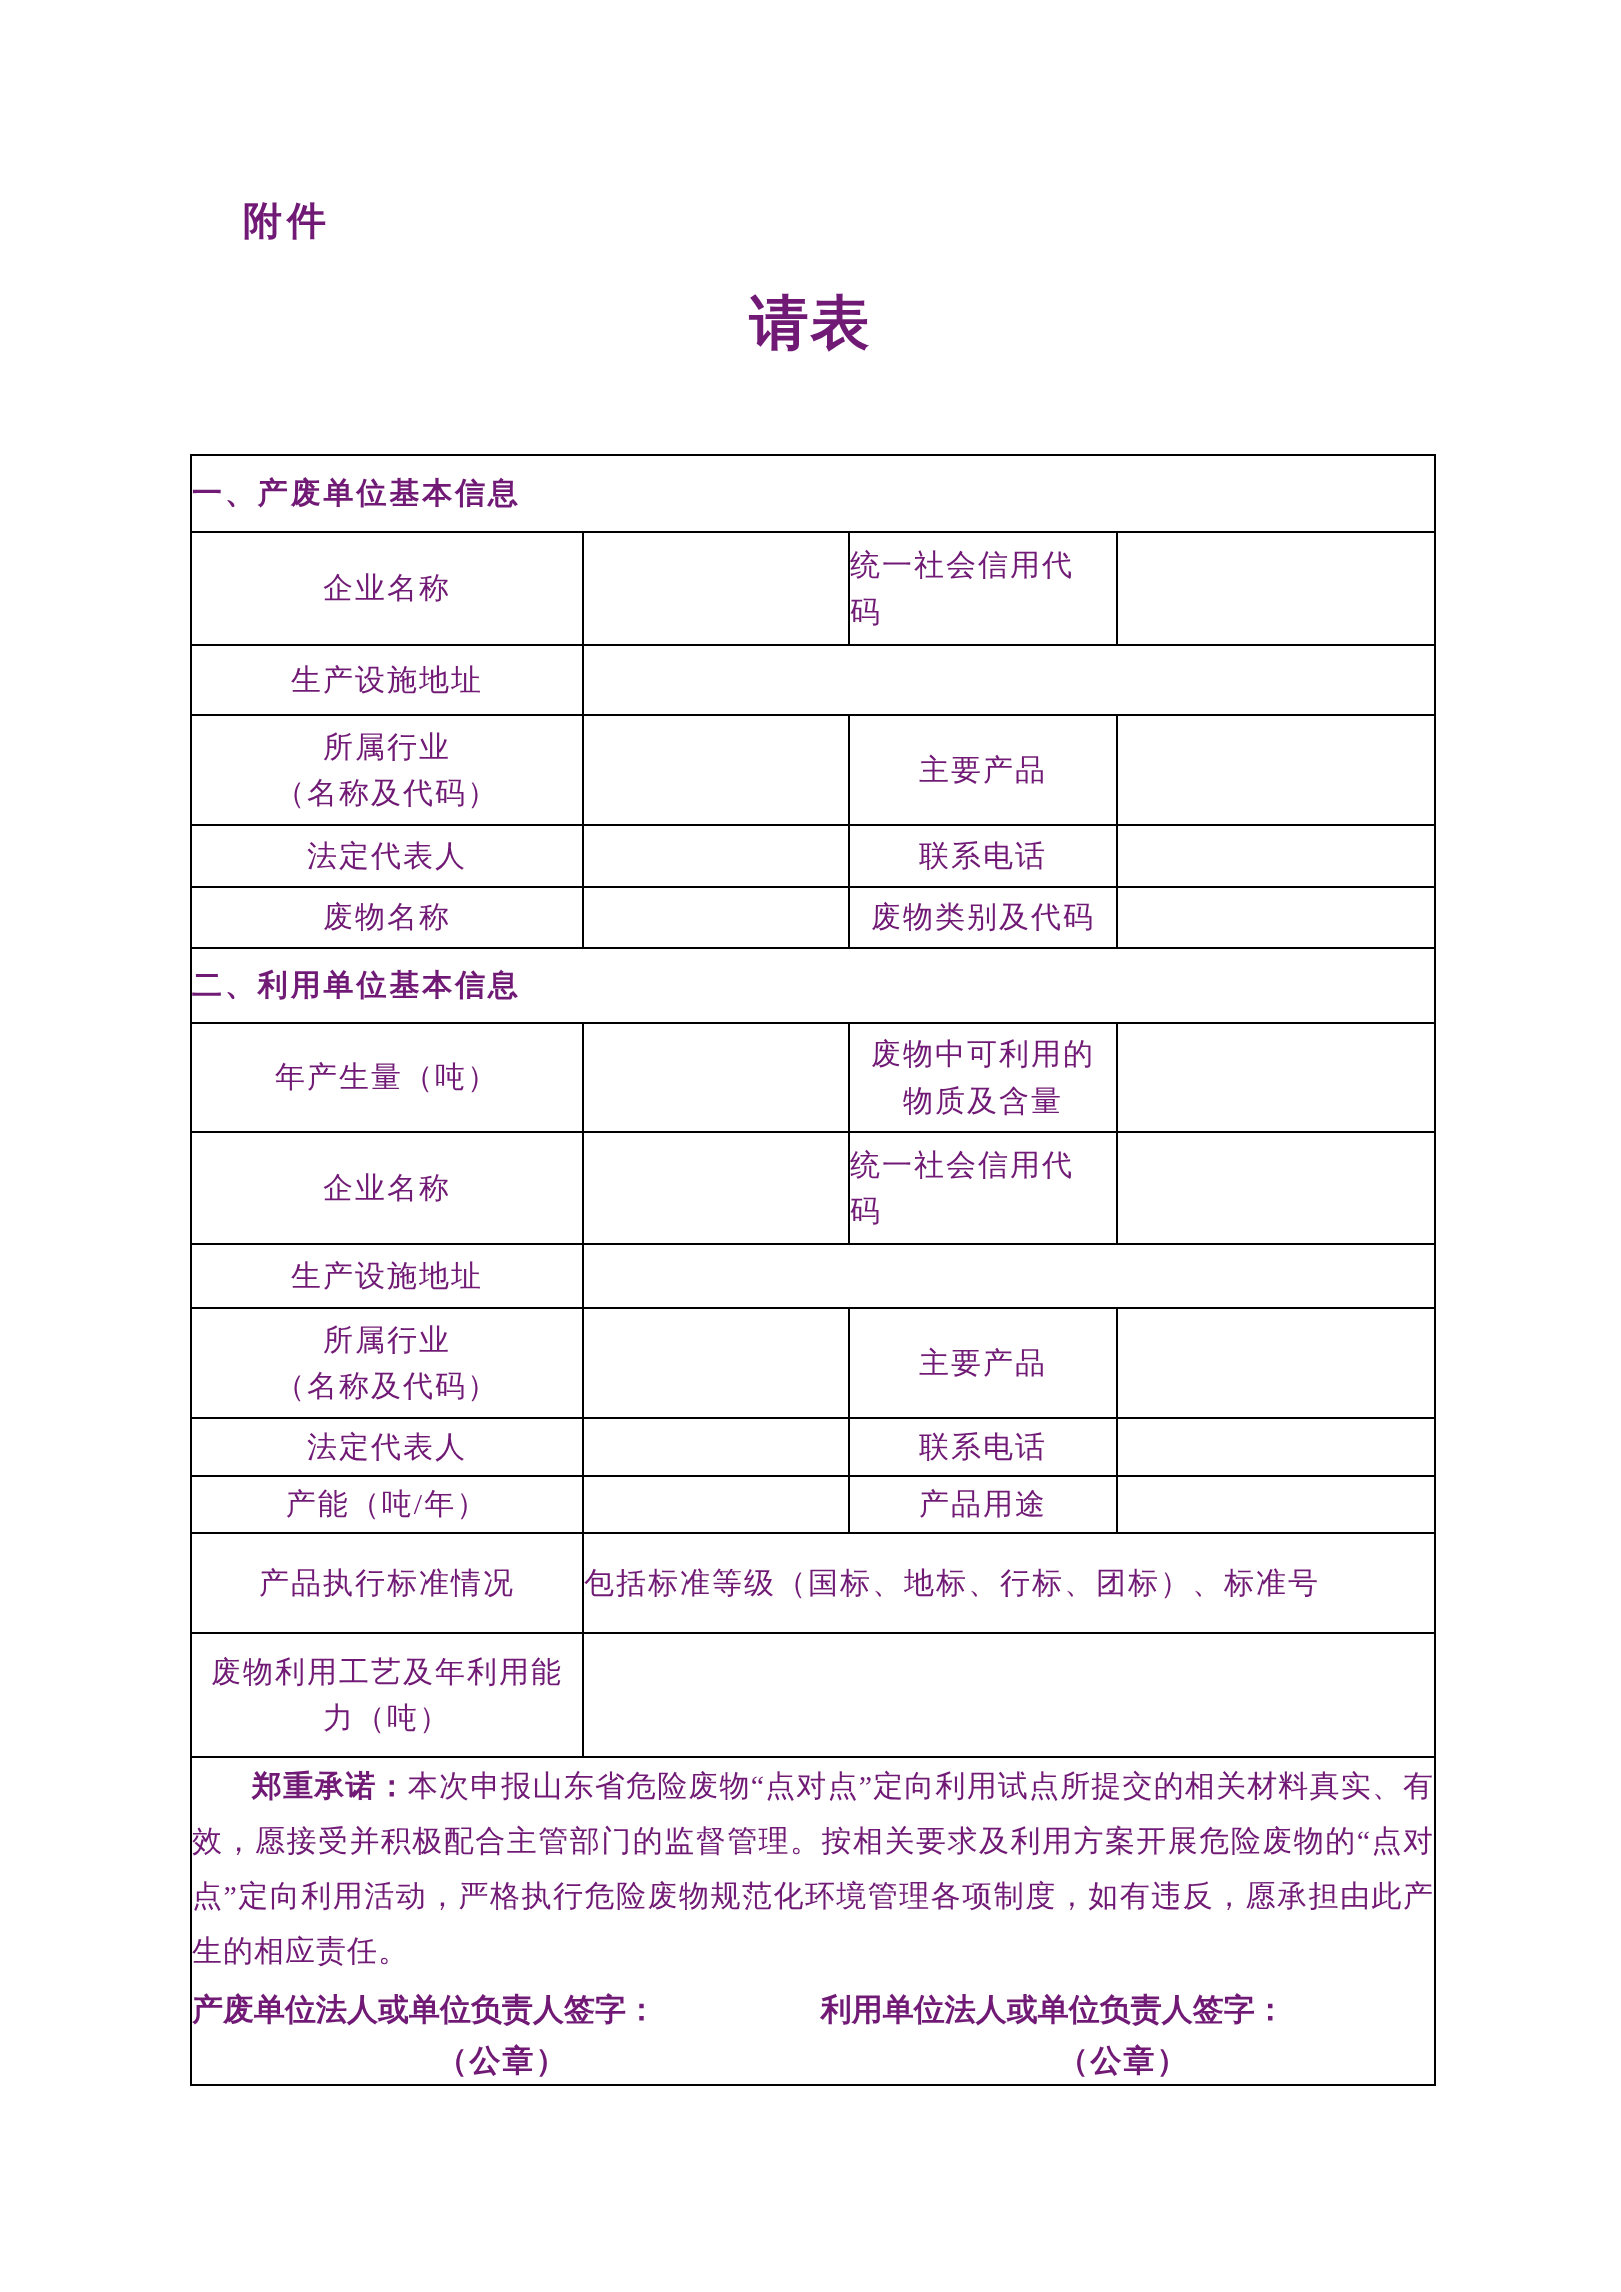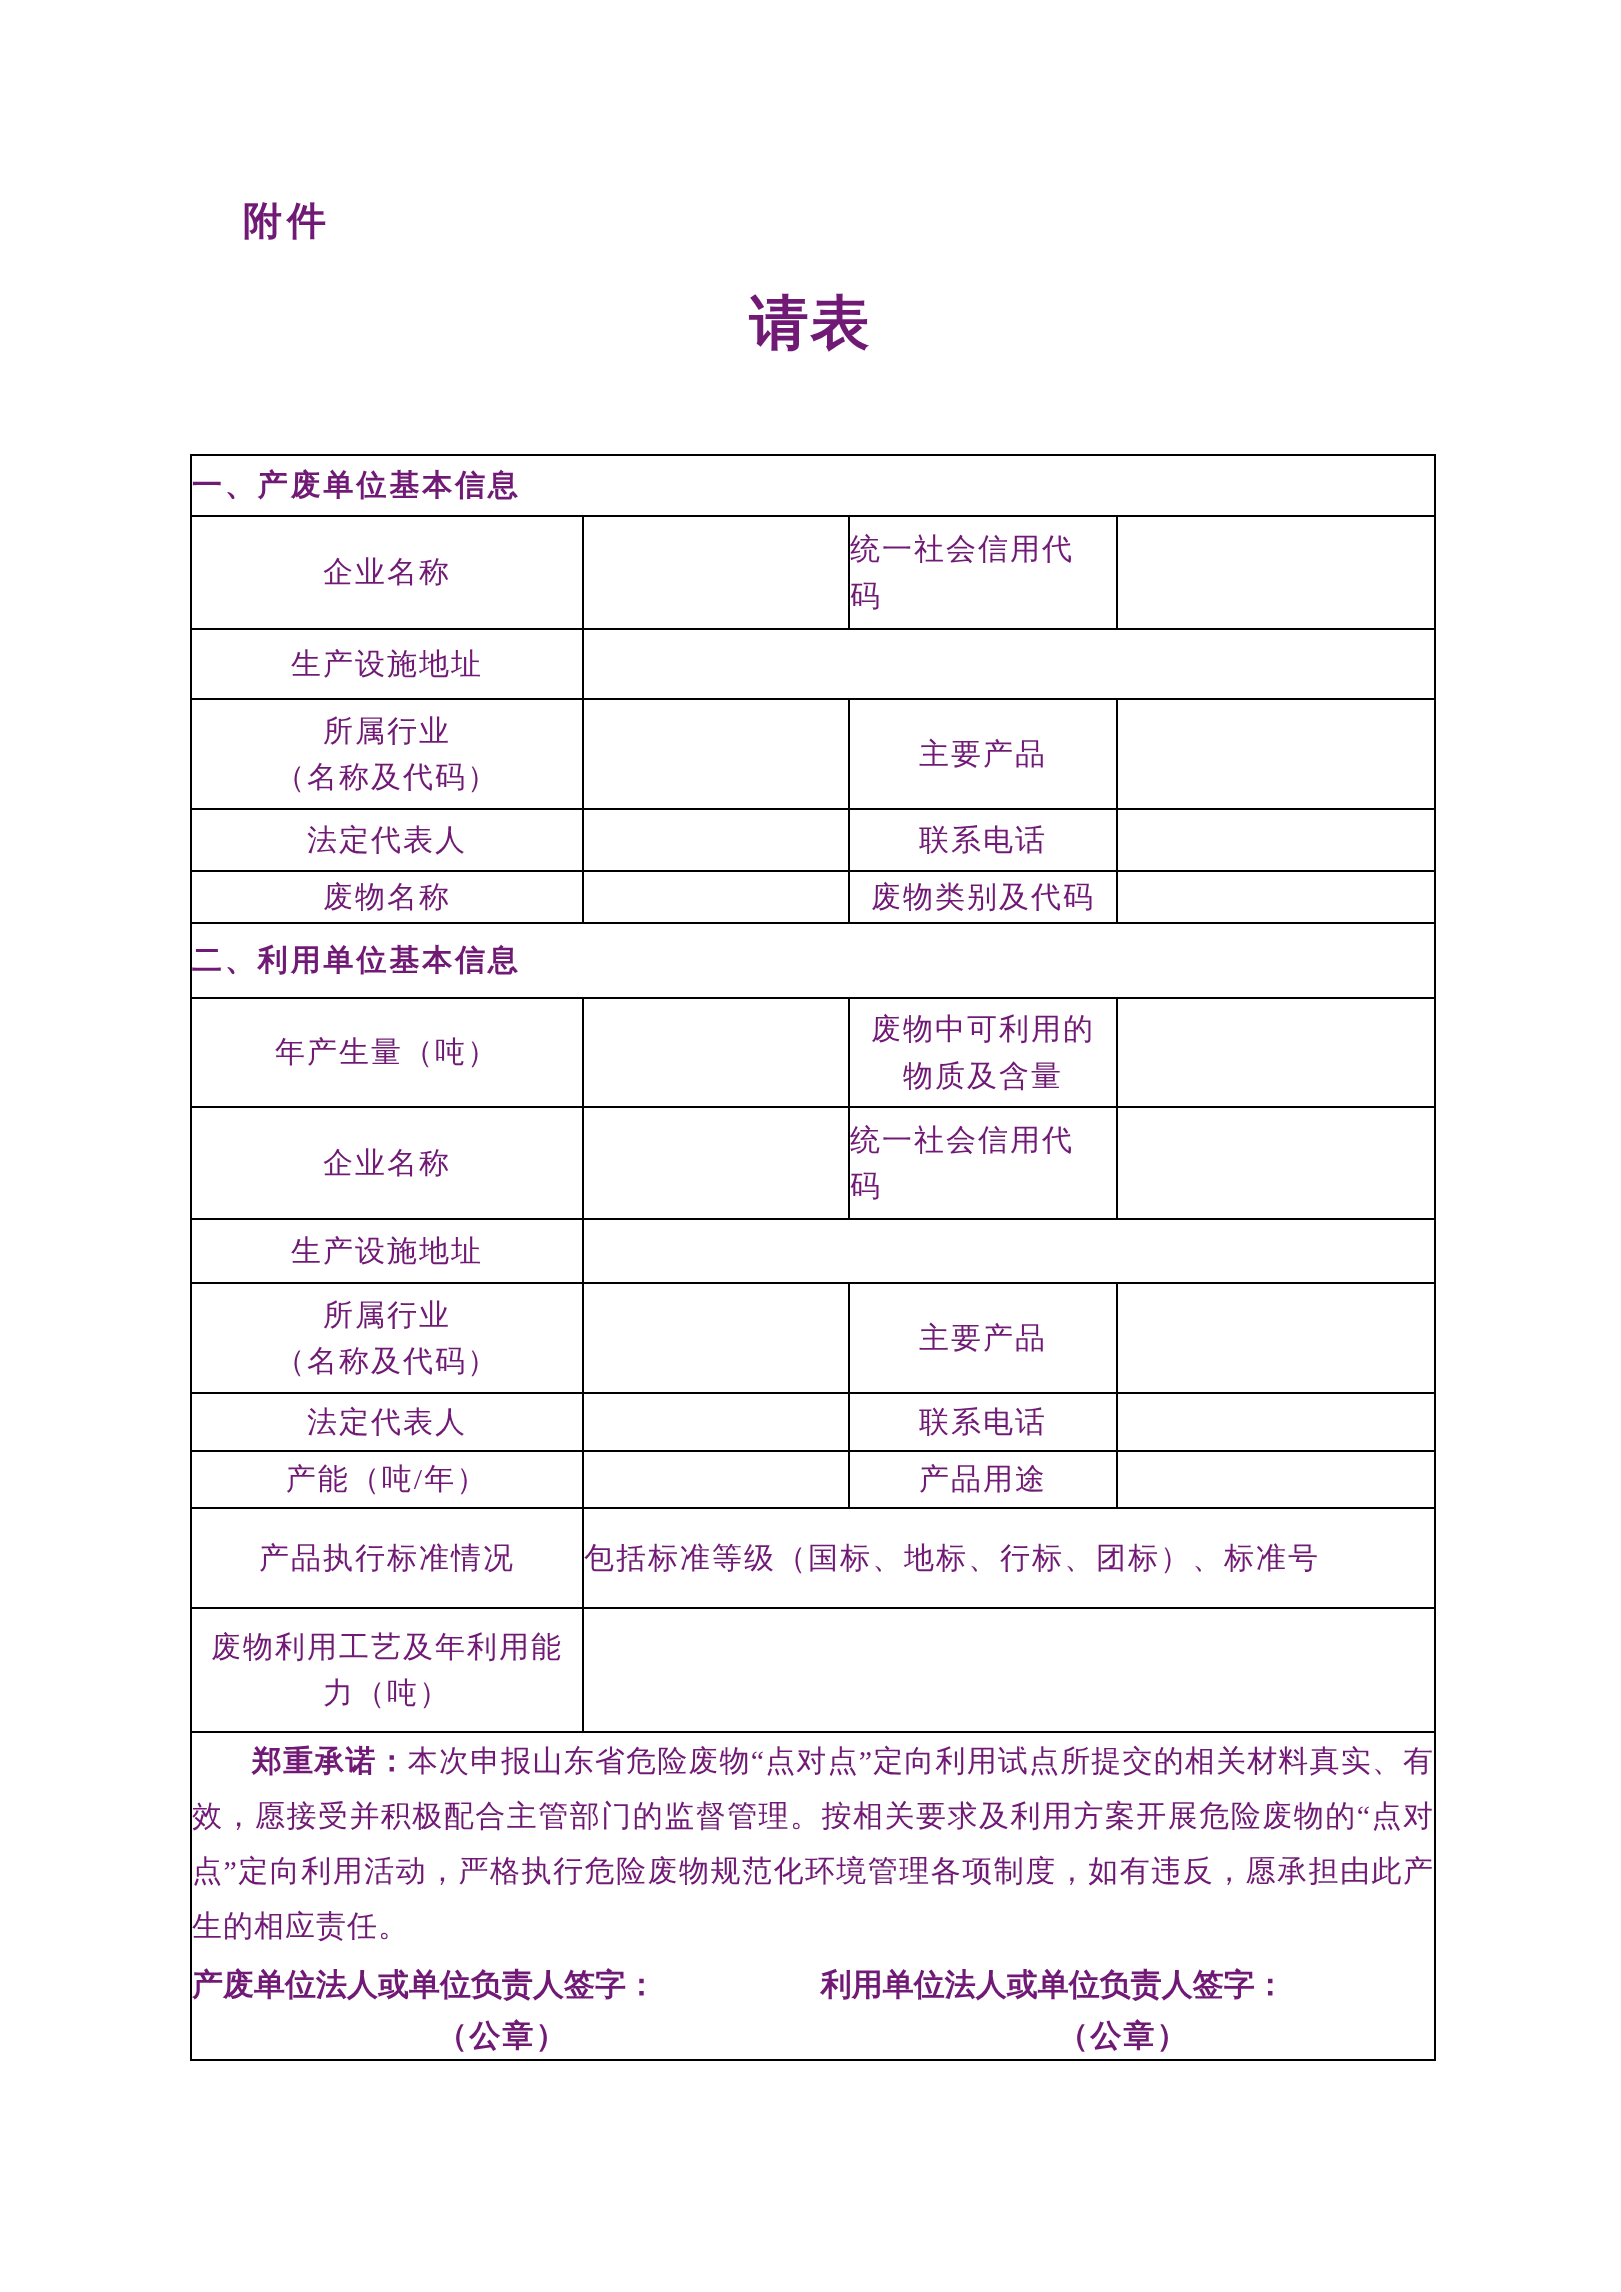"一、产废单位基本信息" tr { height: 61px -> 77px }
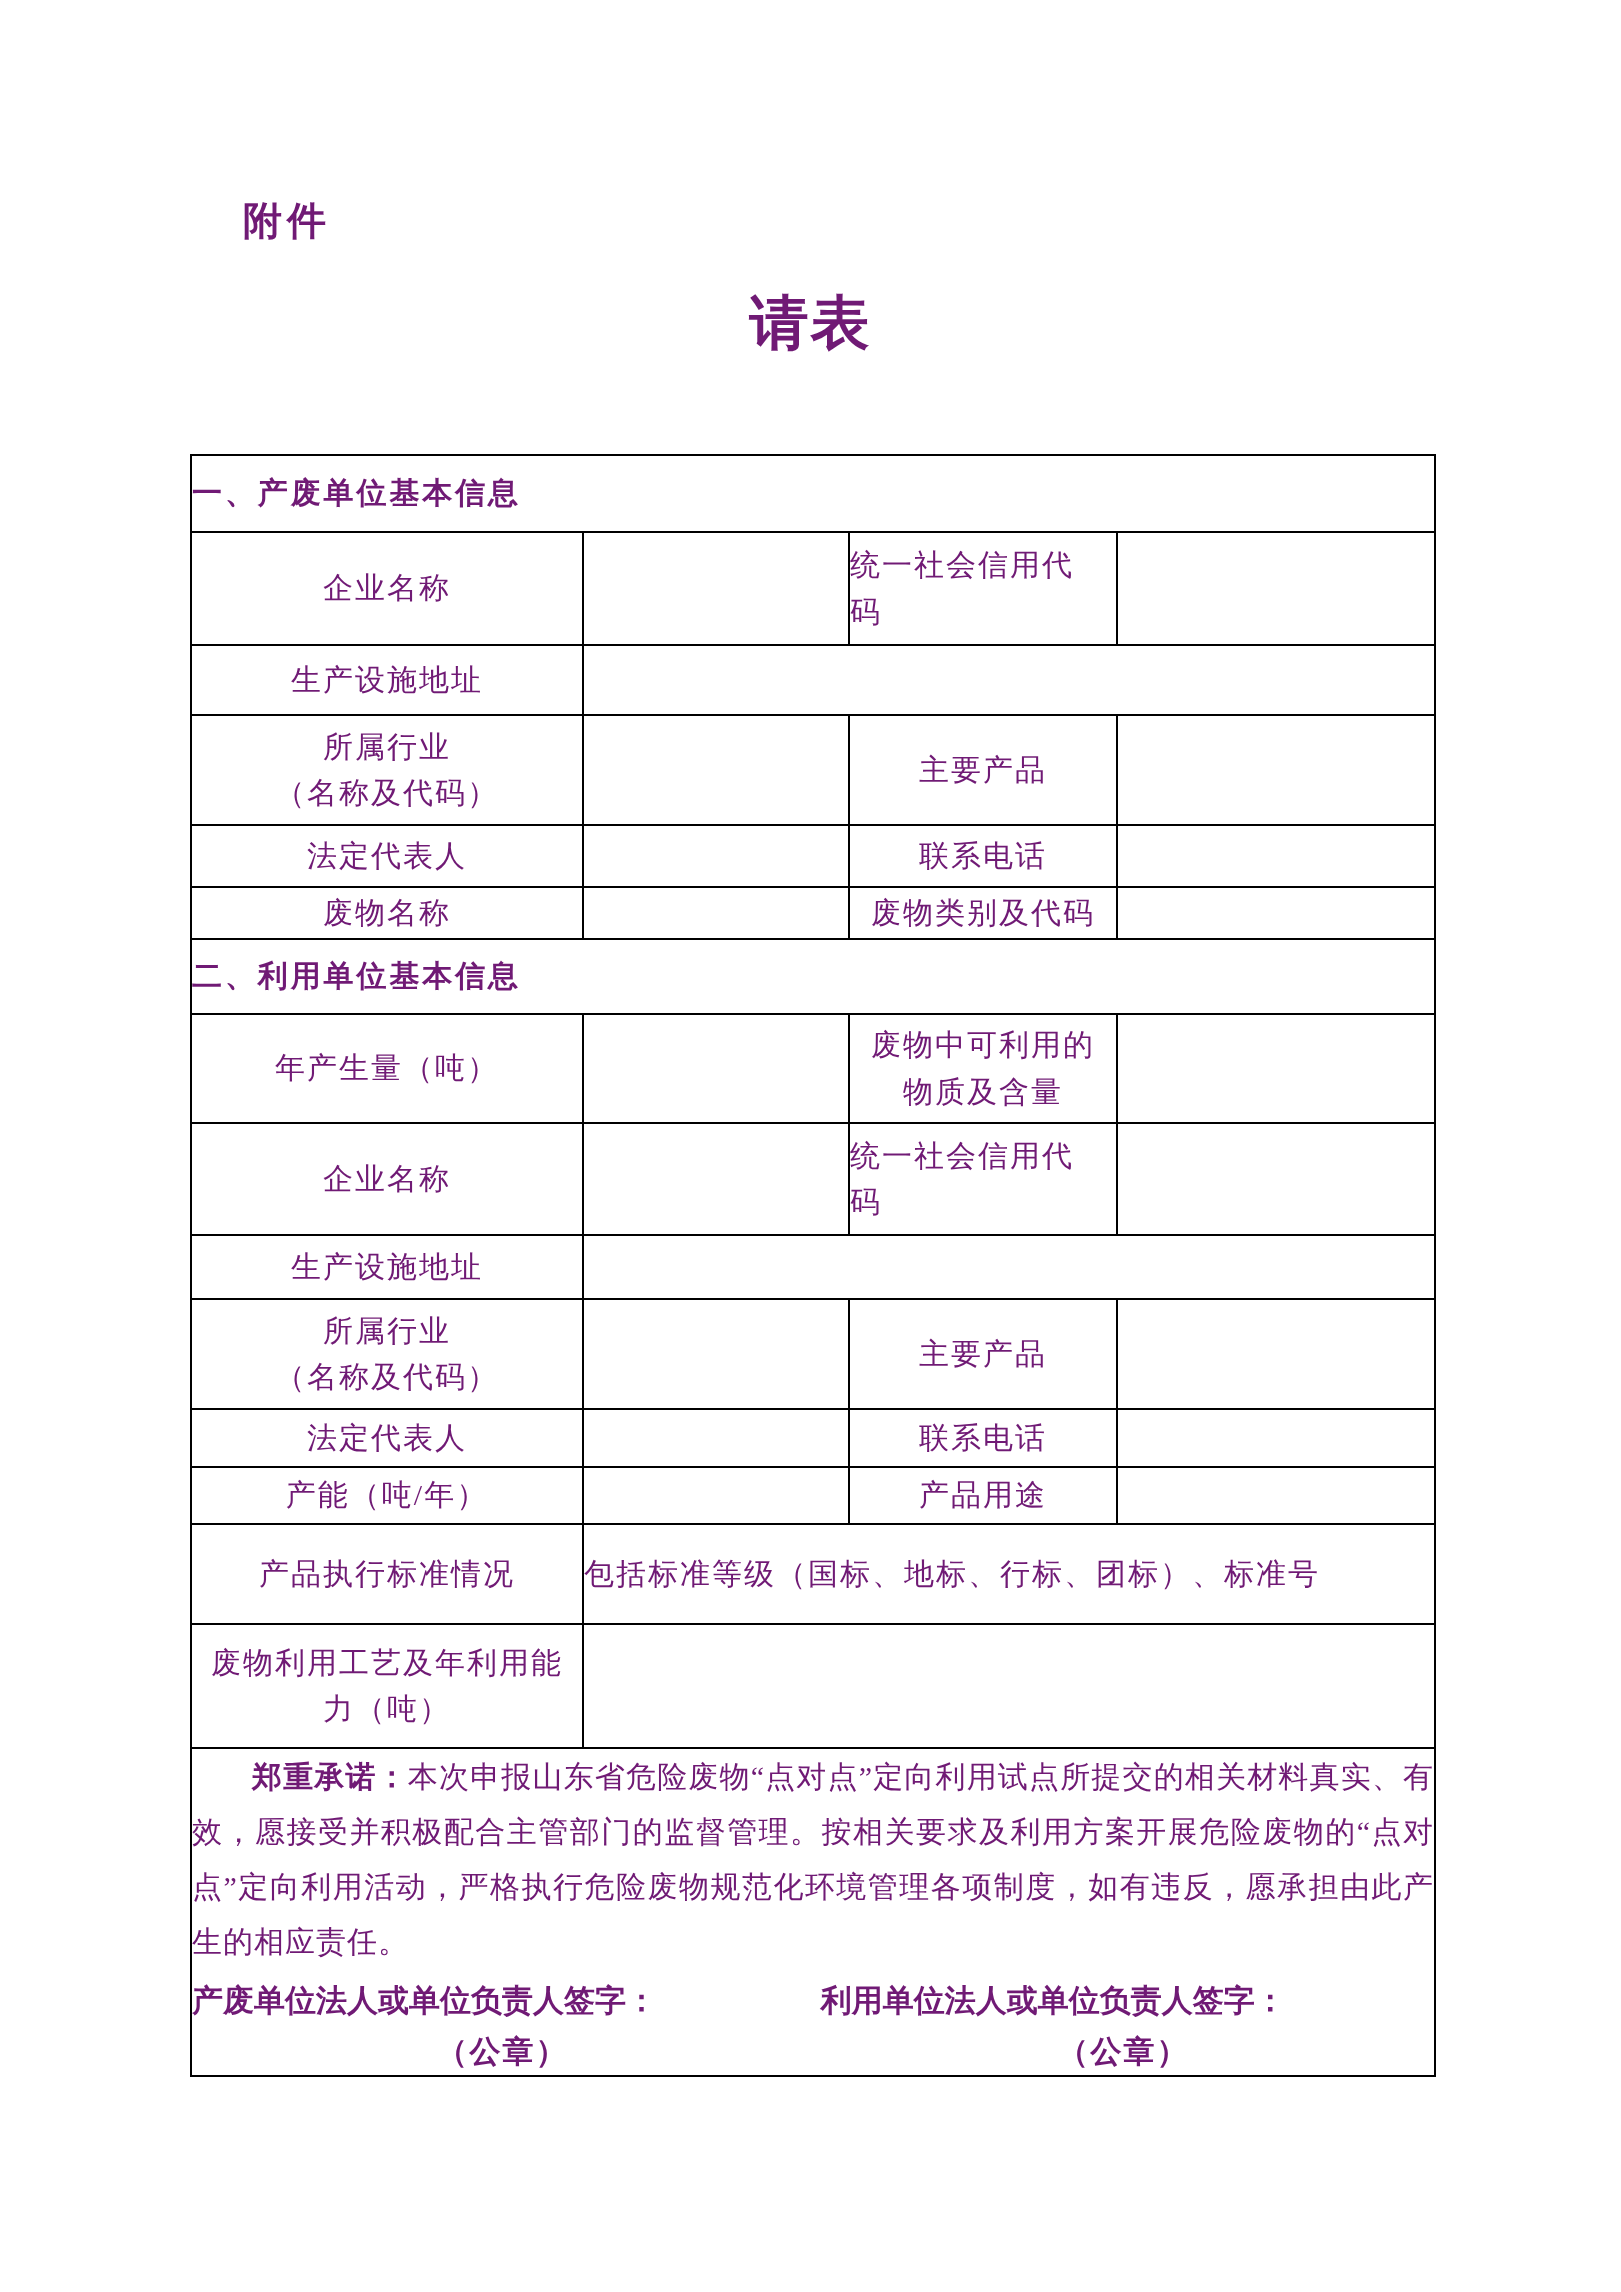"废物名称" tr { height: 52px -> 61px }
